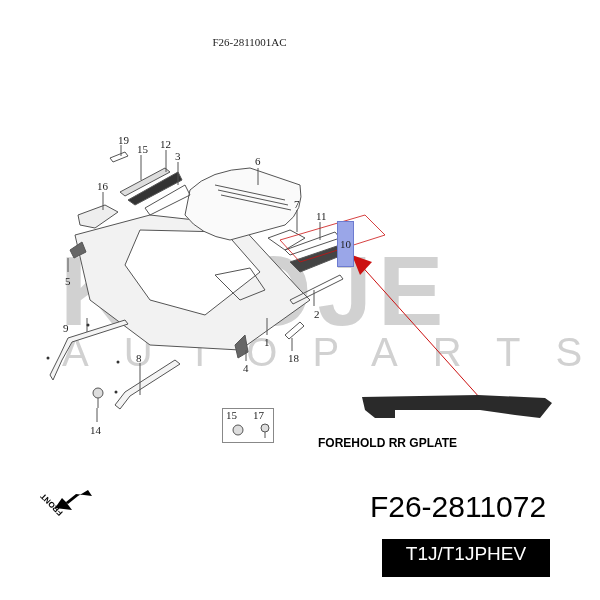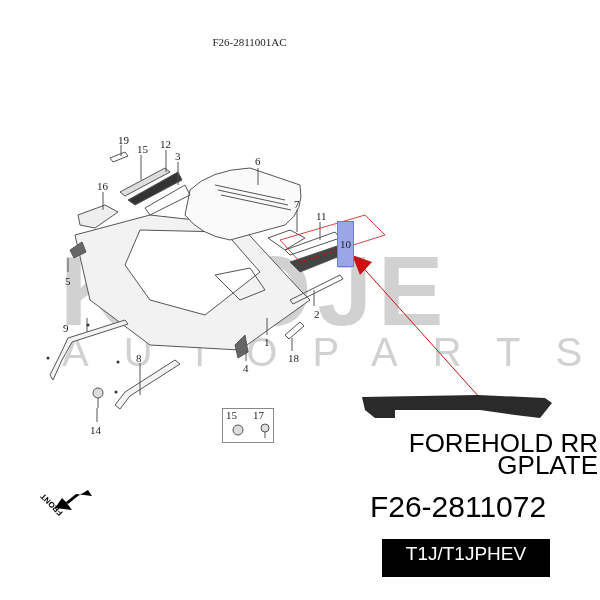"FOREHOLD RR GPLATE" .part-name { font-size: 26px -> 12px; font-weight: normal -> bold; text-align: right -> left }
